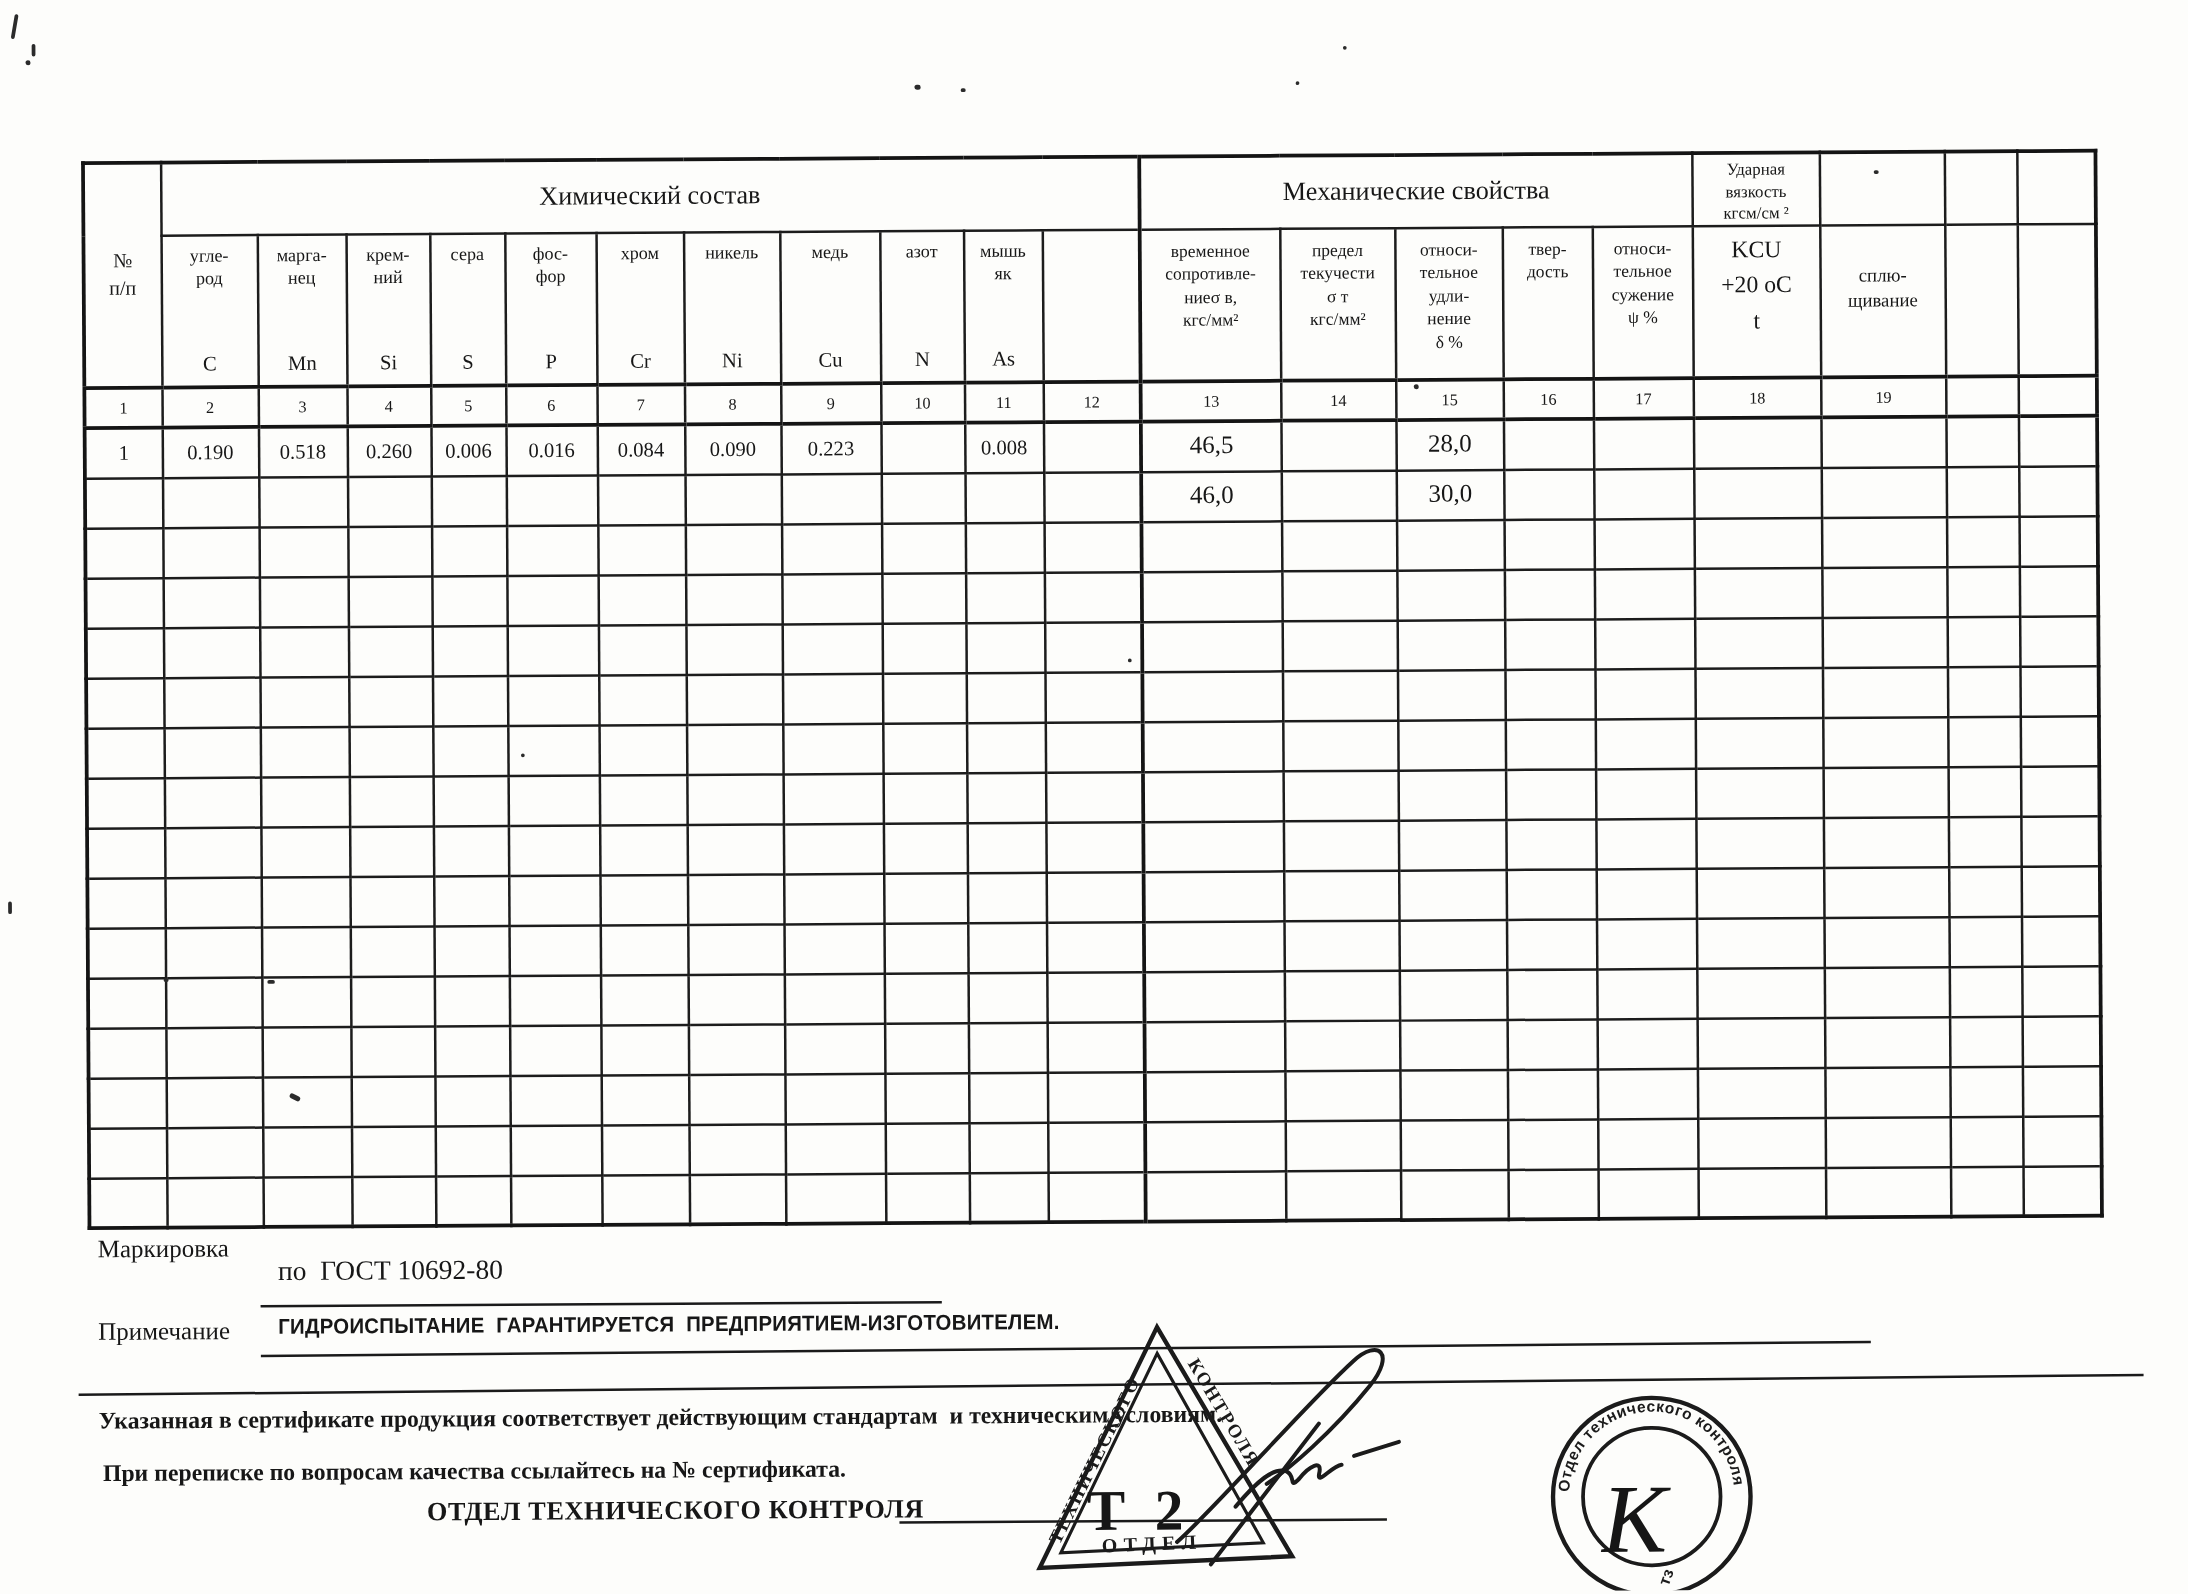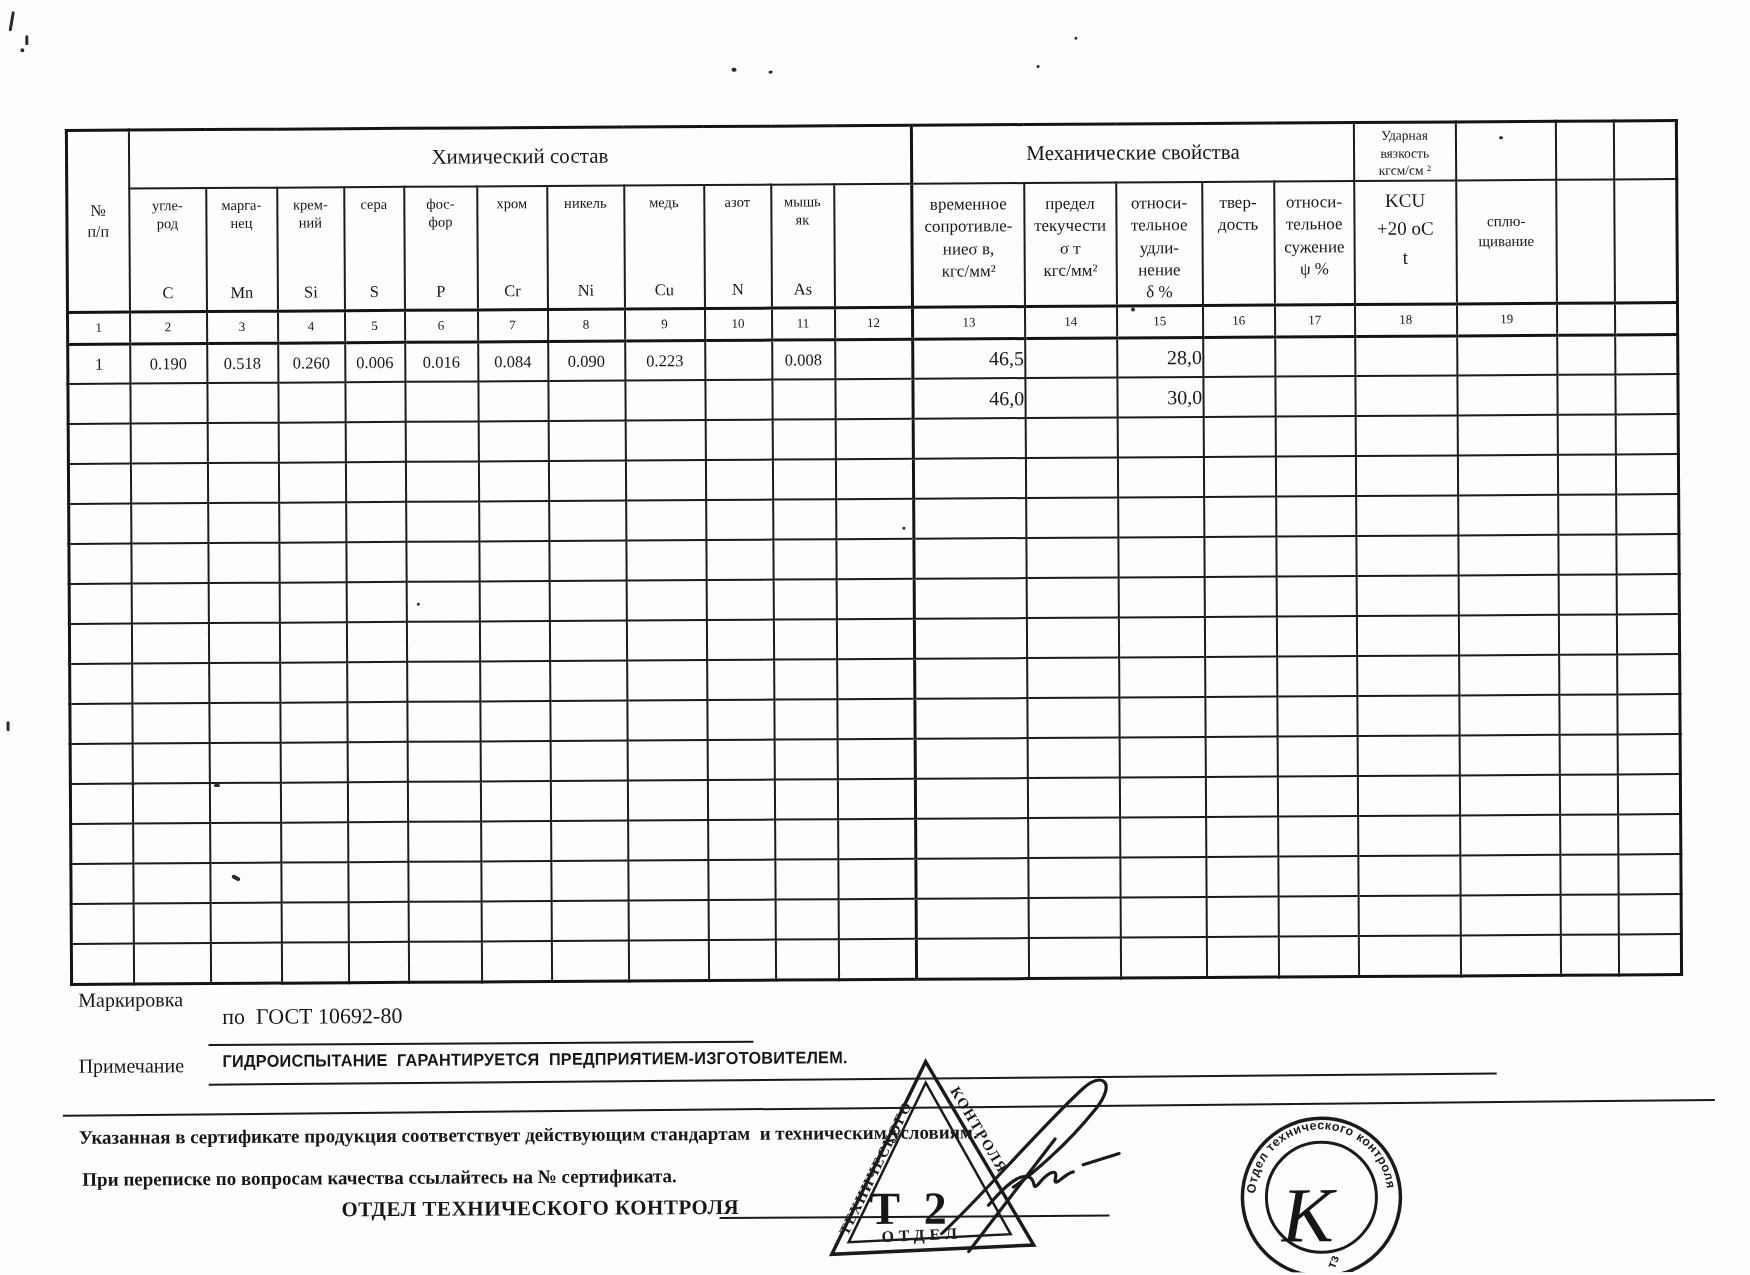"временное" .mech { font-size: 17px -> 14px }
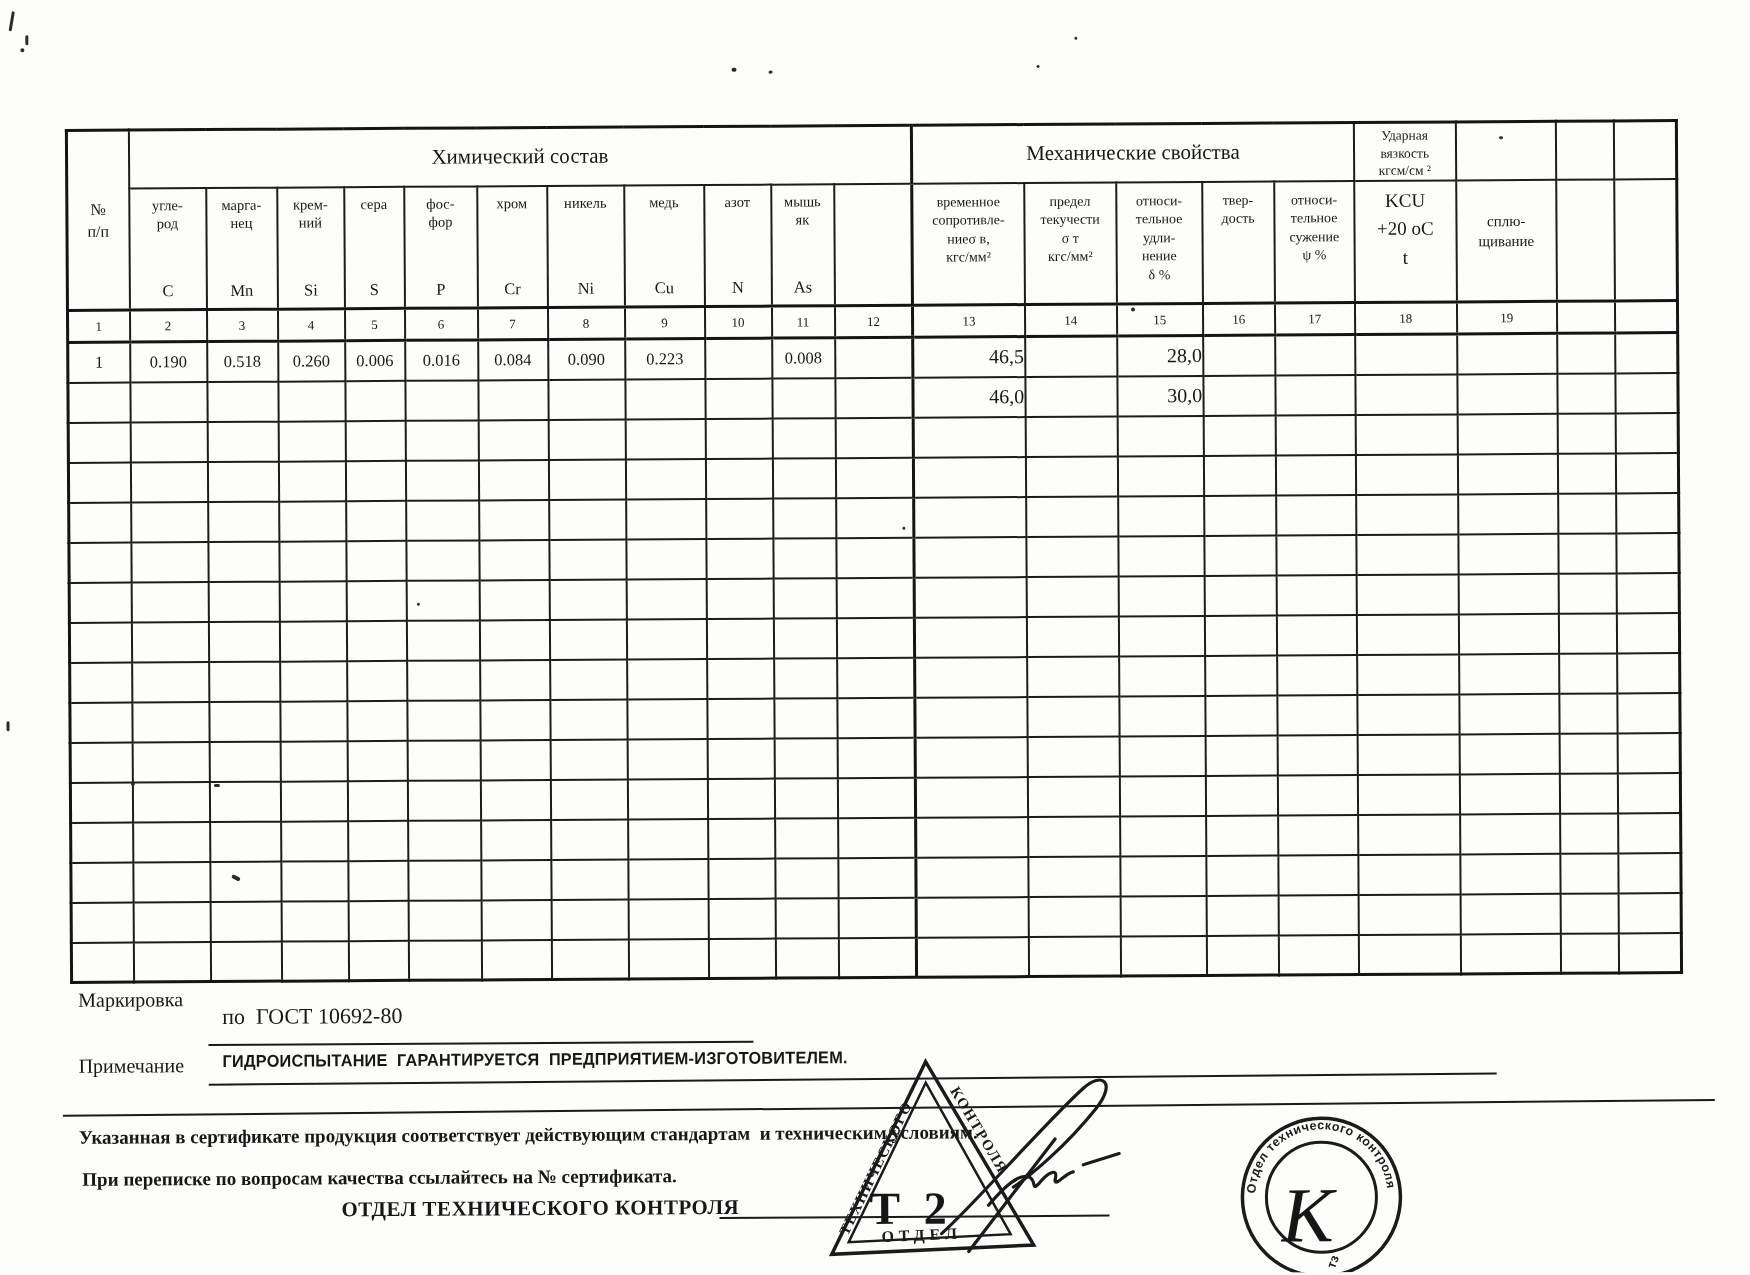"46,5" tr.datarow td.big { text-align: right -> none }
